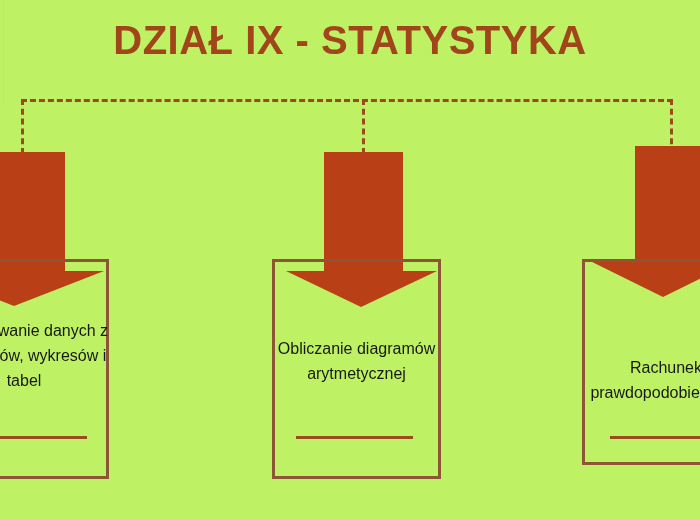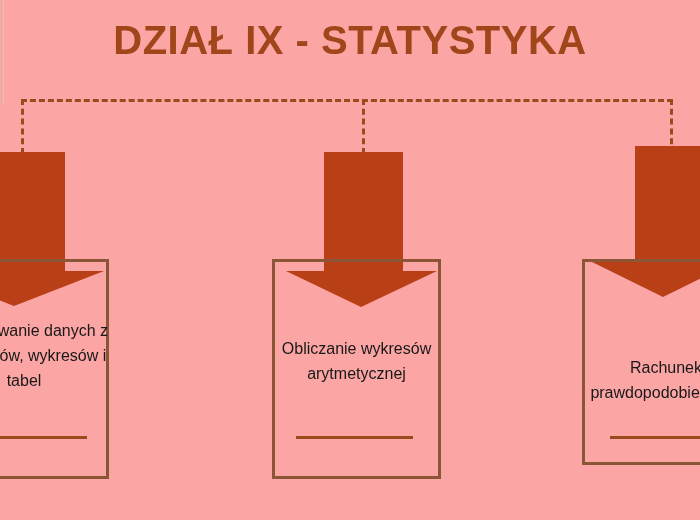"DZIAŁ IX - STATYSTYKA" #slide { background: #fca5a5 -> #bef264 }
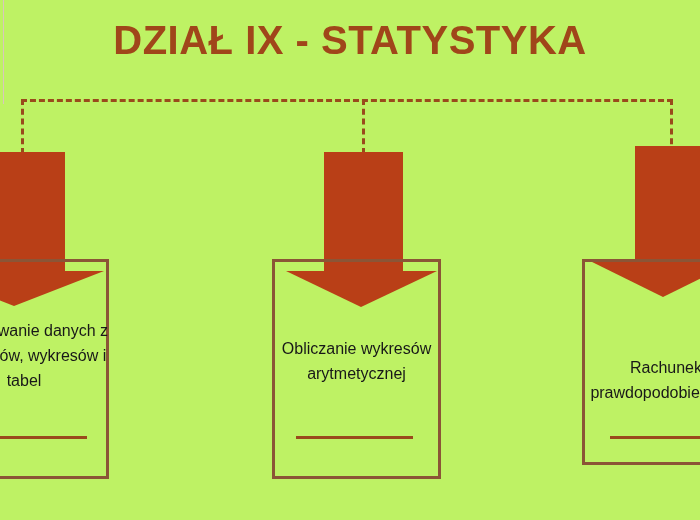"Obliczanie wykresów arytmetycznej" div.card-text { text: wykresów -> diagramów }
